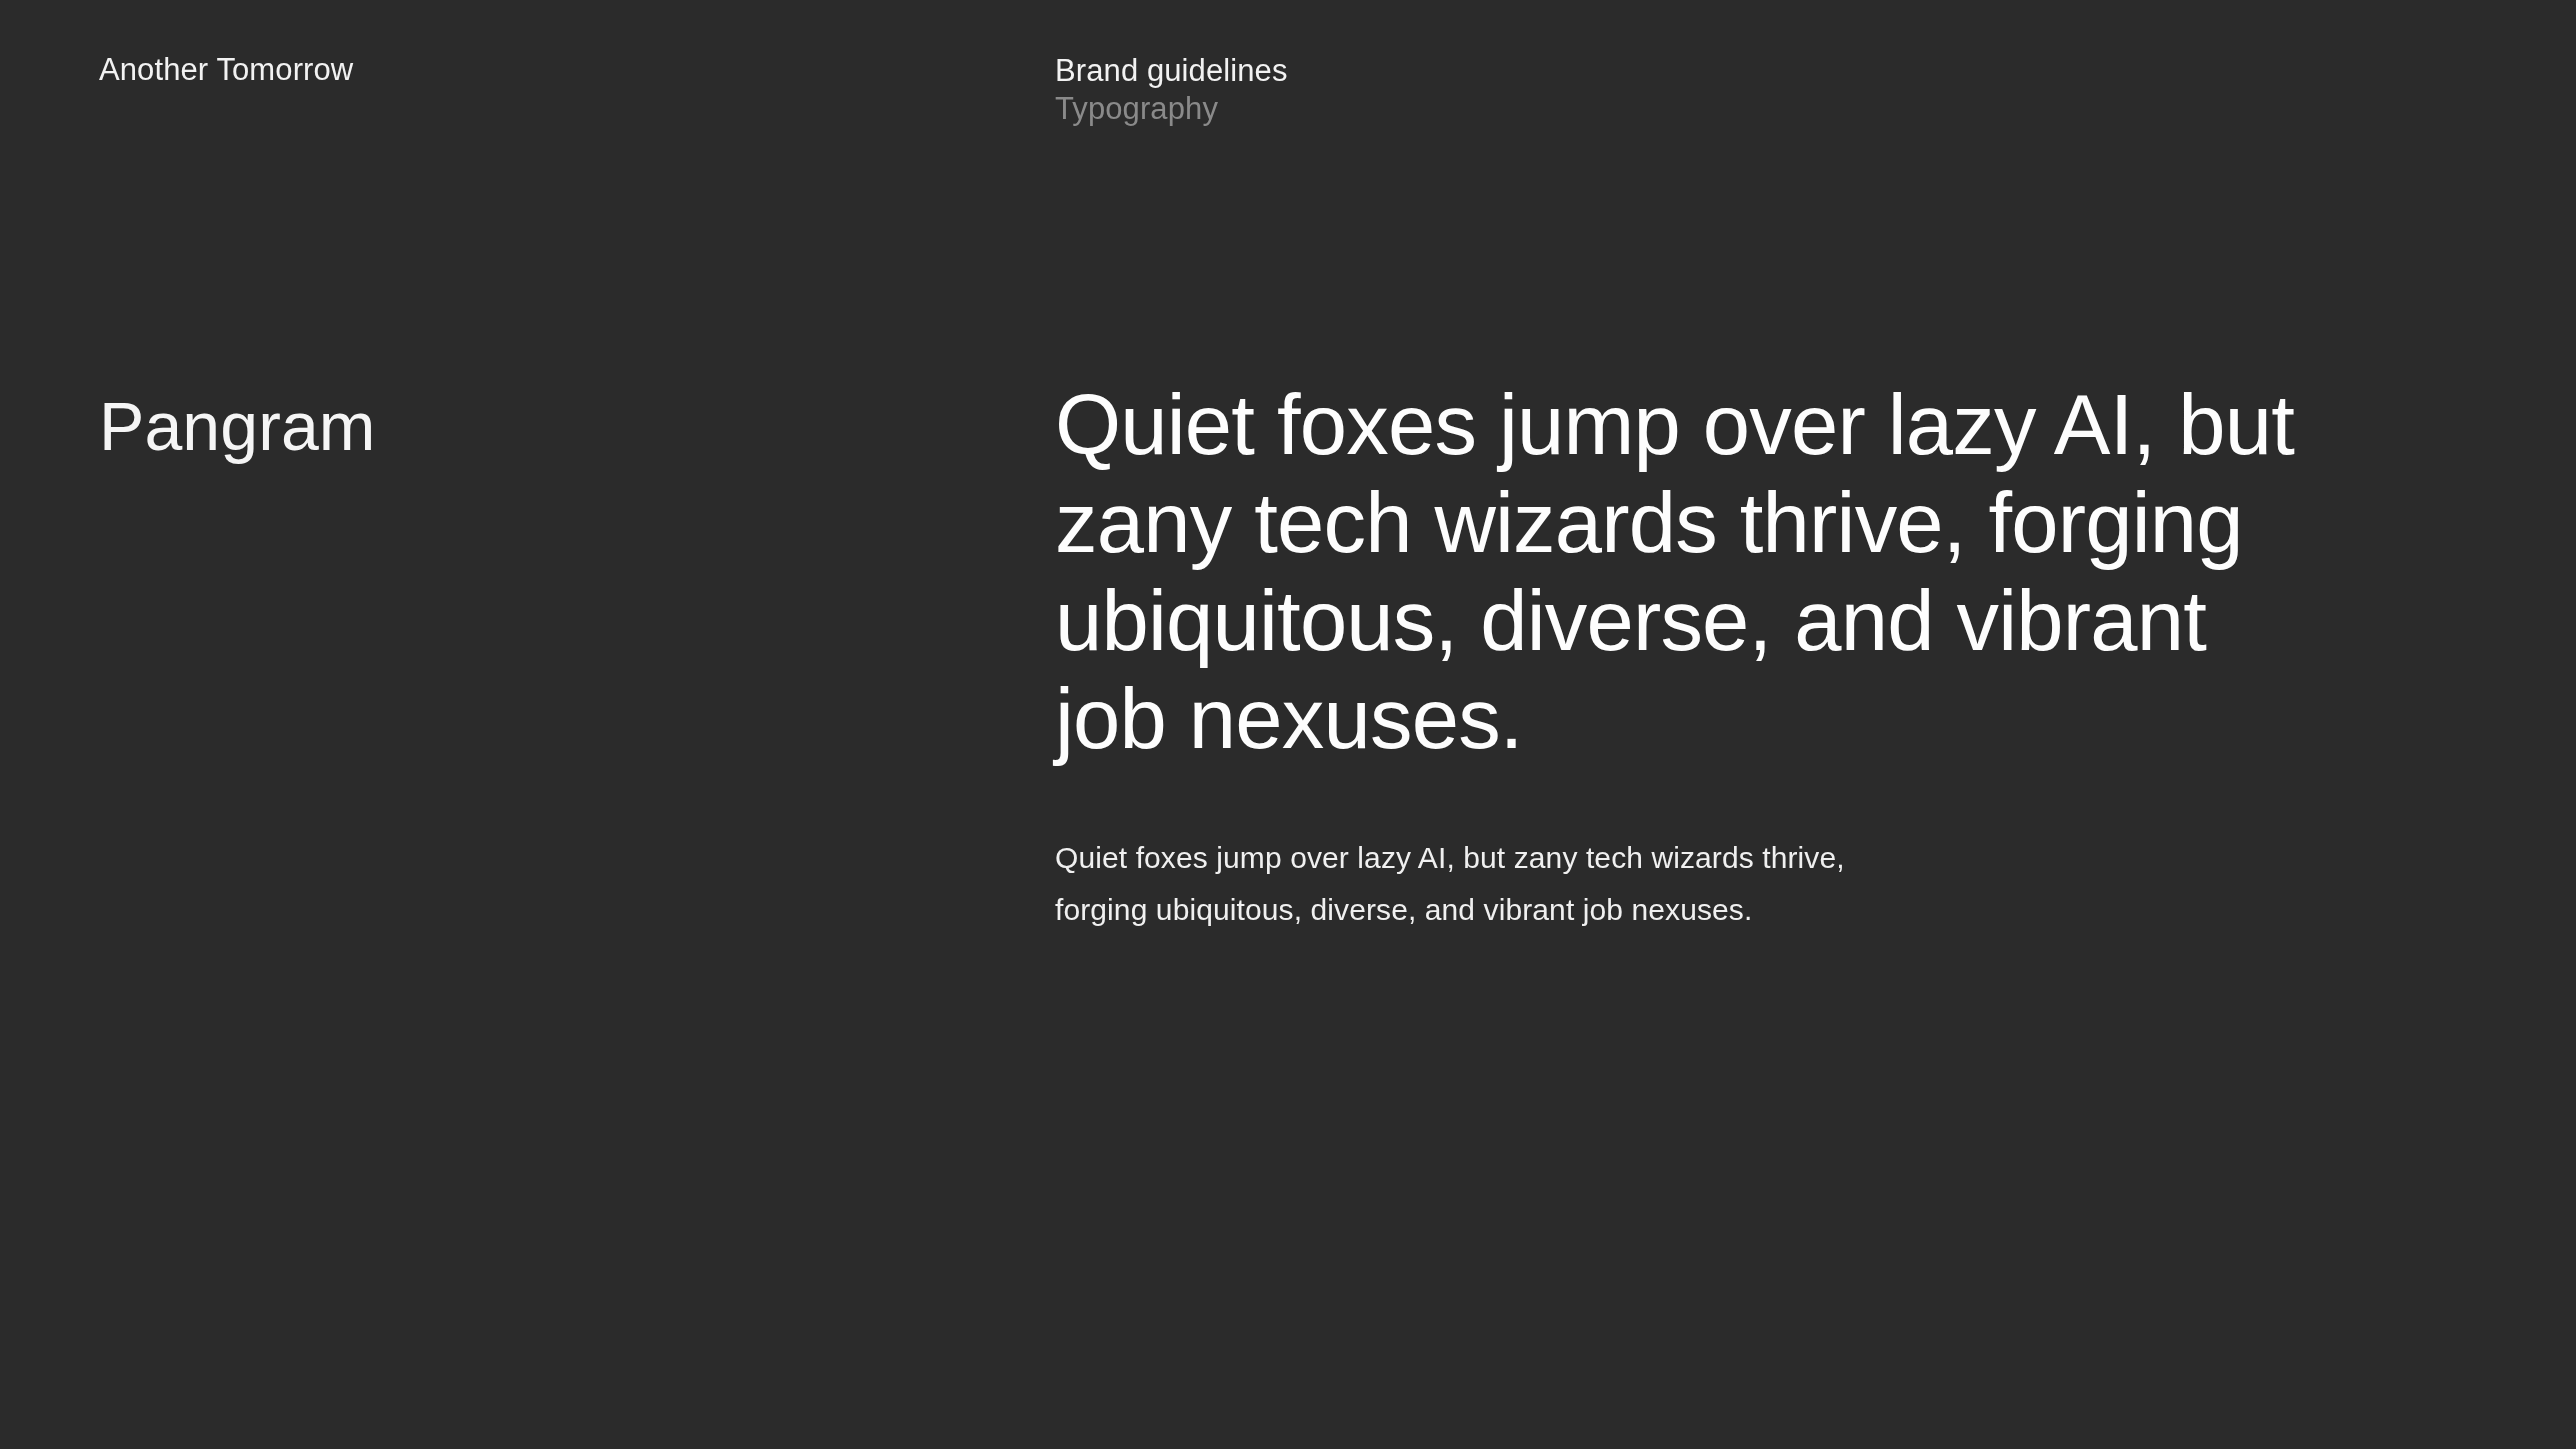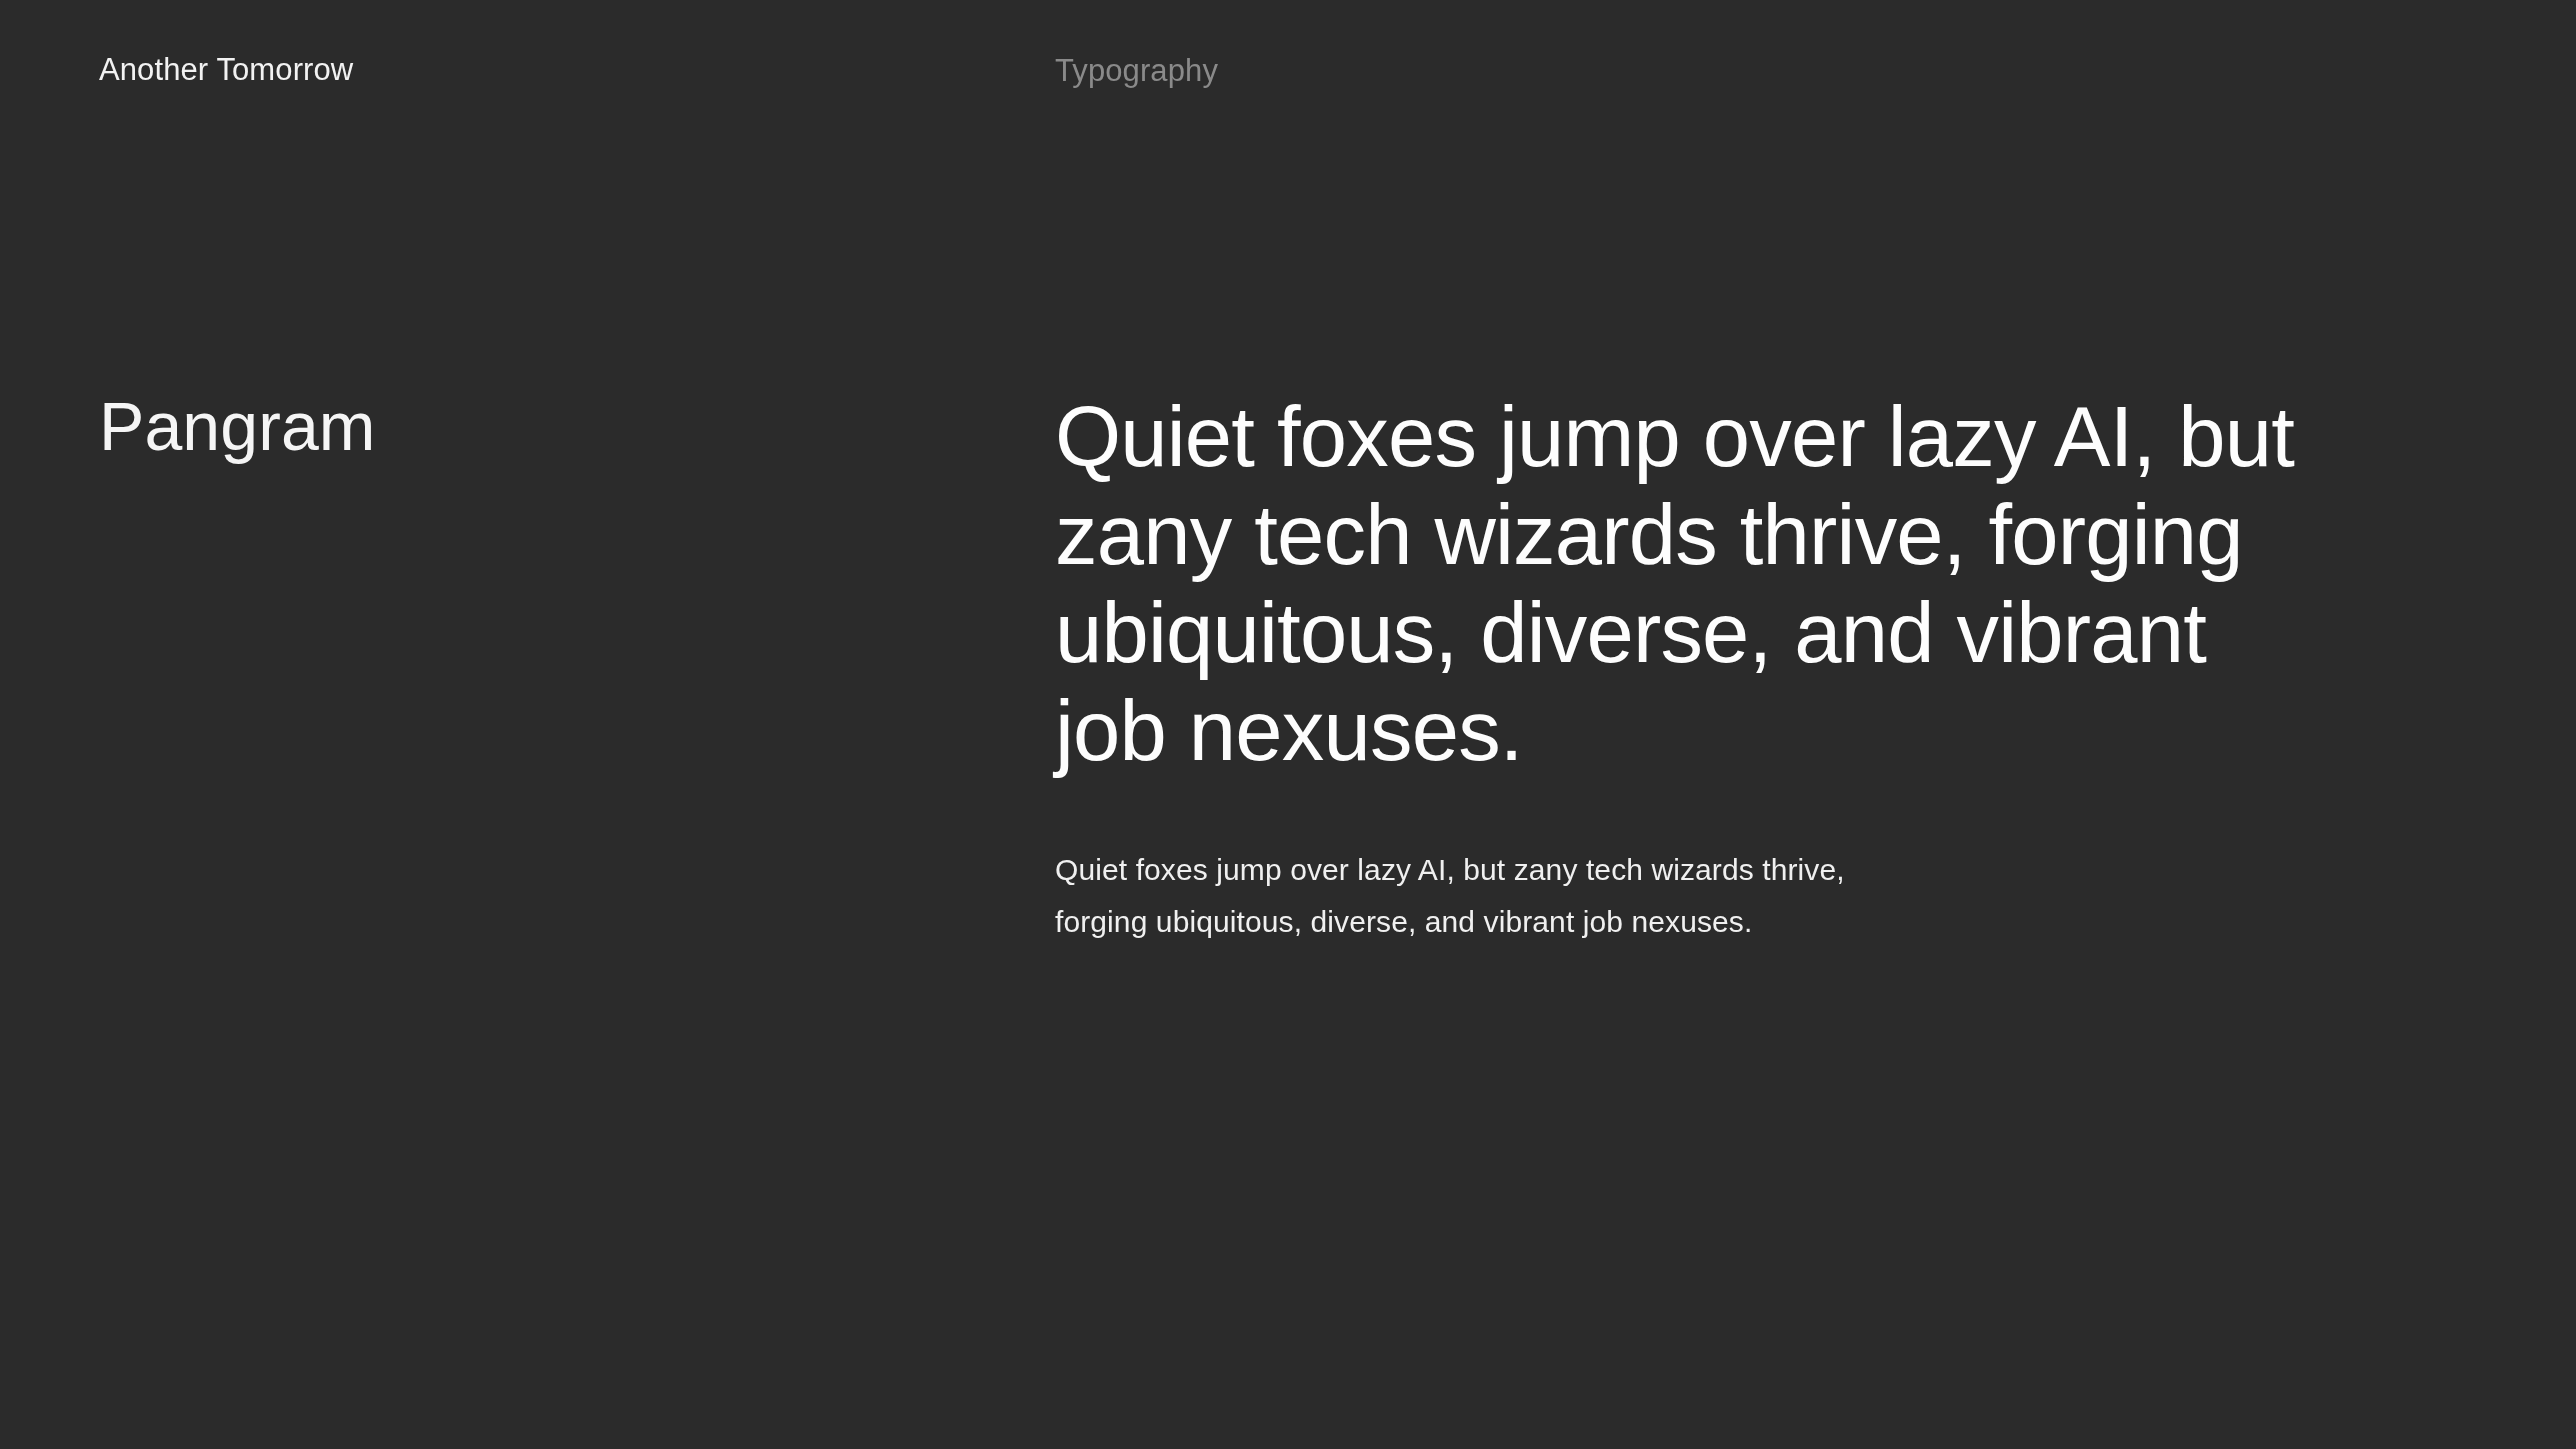"Brand guidelines" div.doc-title { html: none -> <div>Brand guidelines</div> }
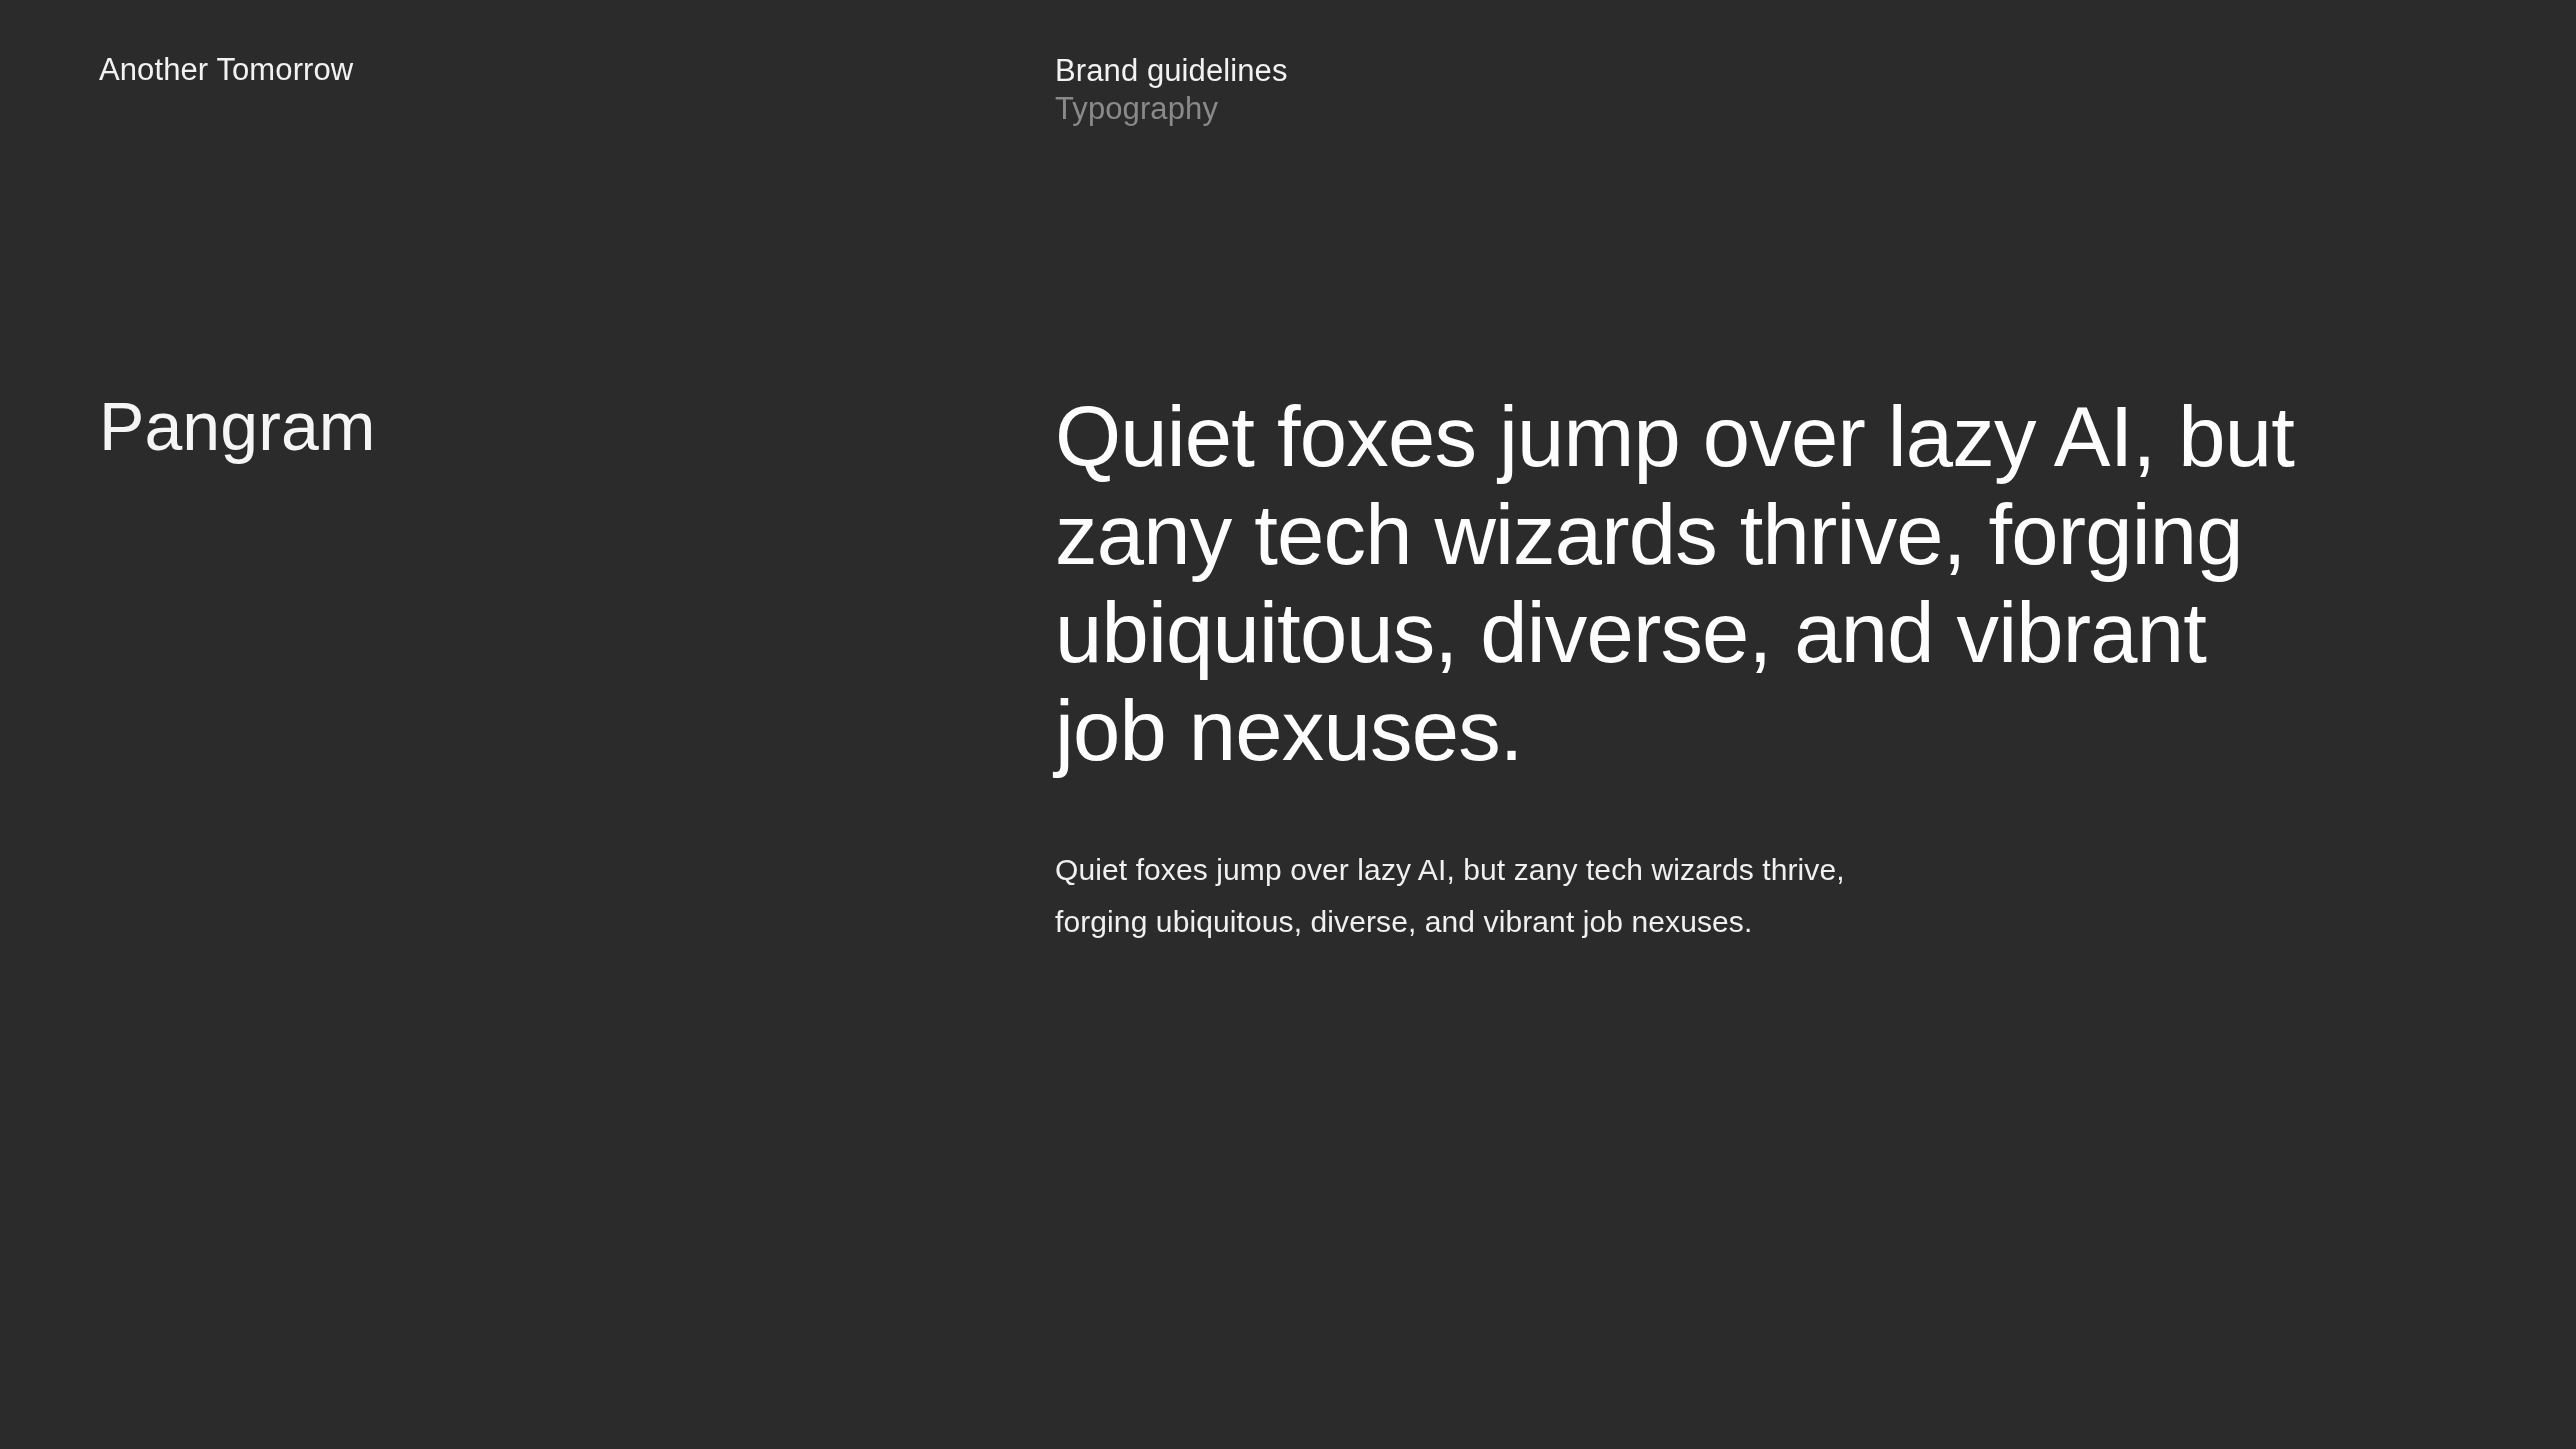"Quiet foxes jump over lazy" .specimen { margin-top: 12px -> none }
